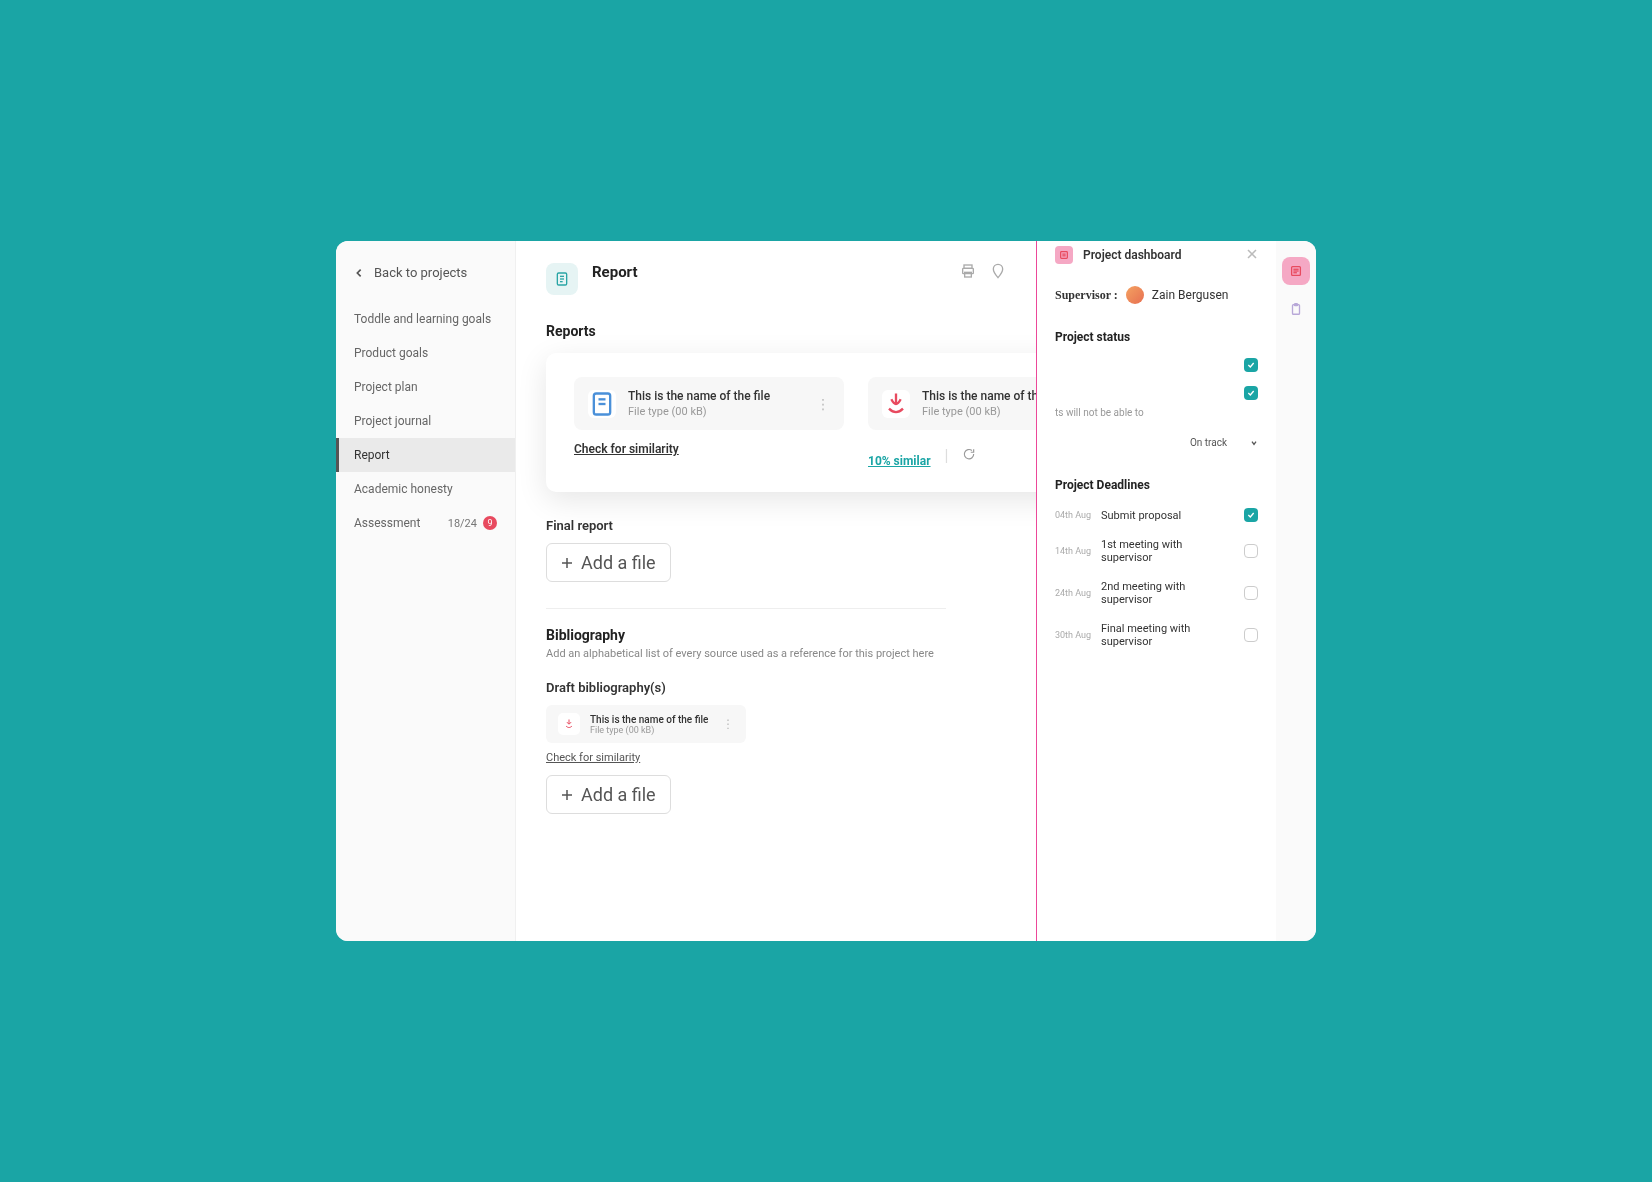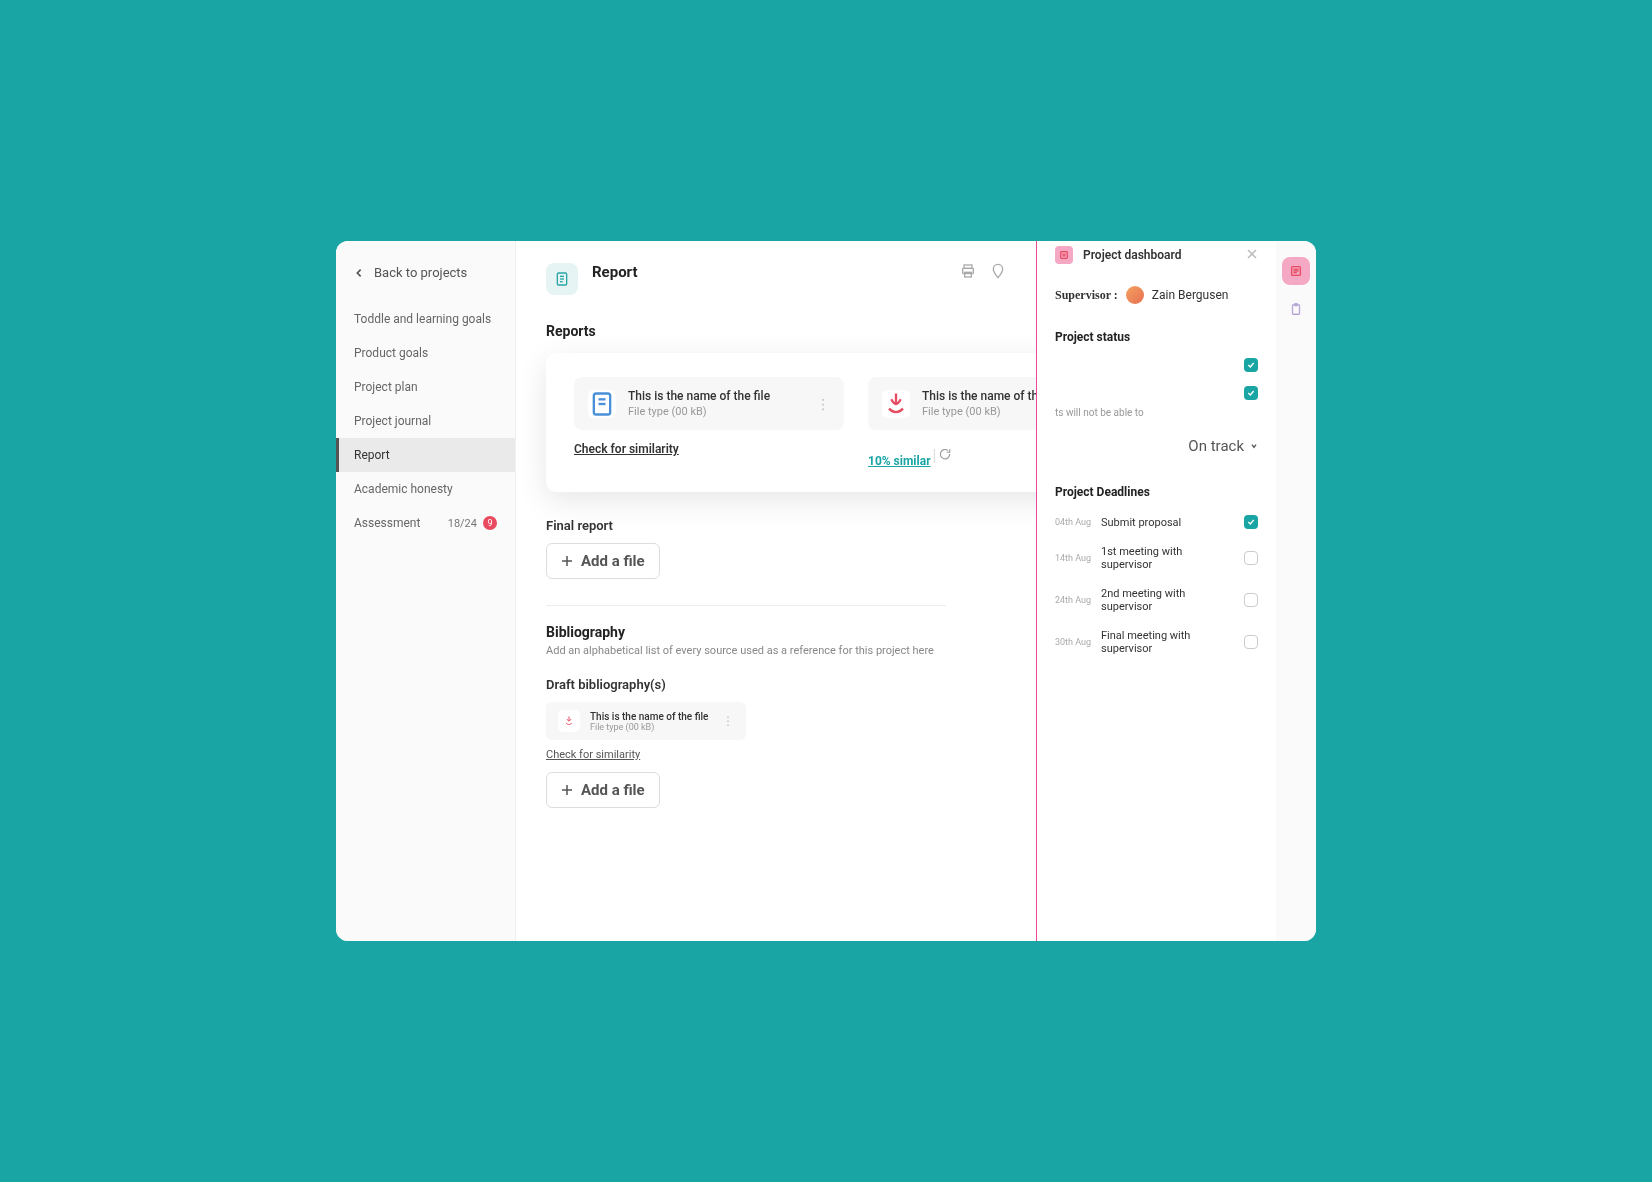"On track" .track-select { font-size: 15px -> 10px; gap: 6px -> 23px }
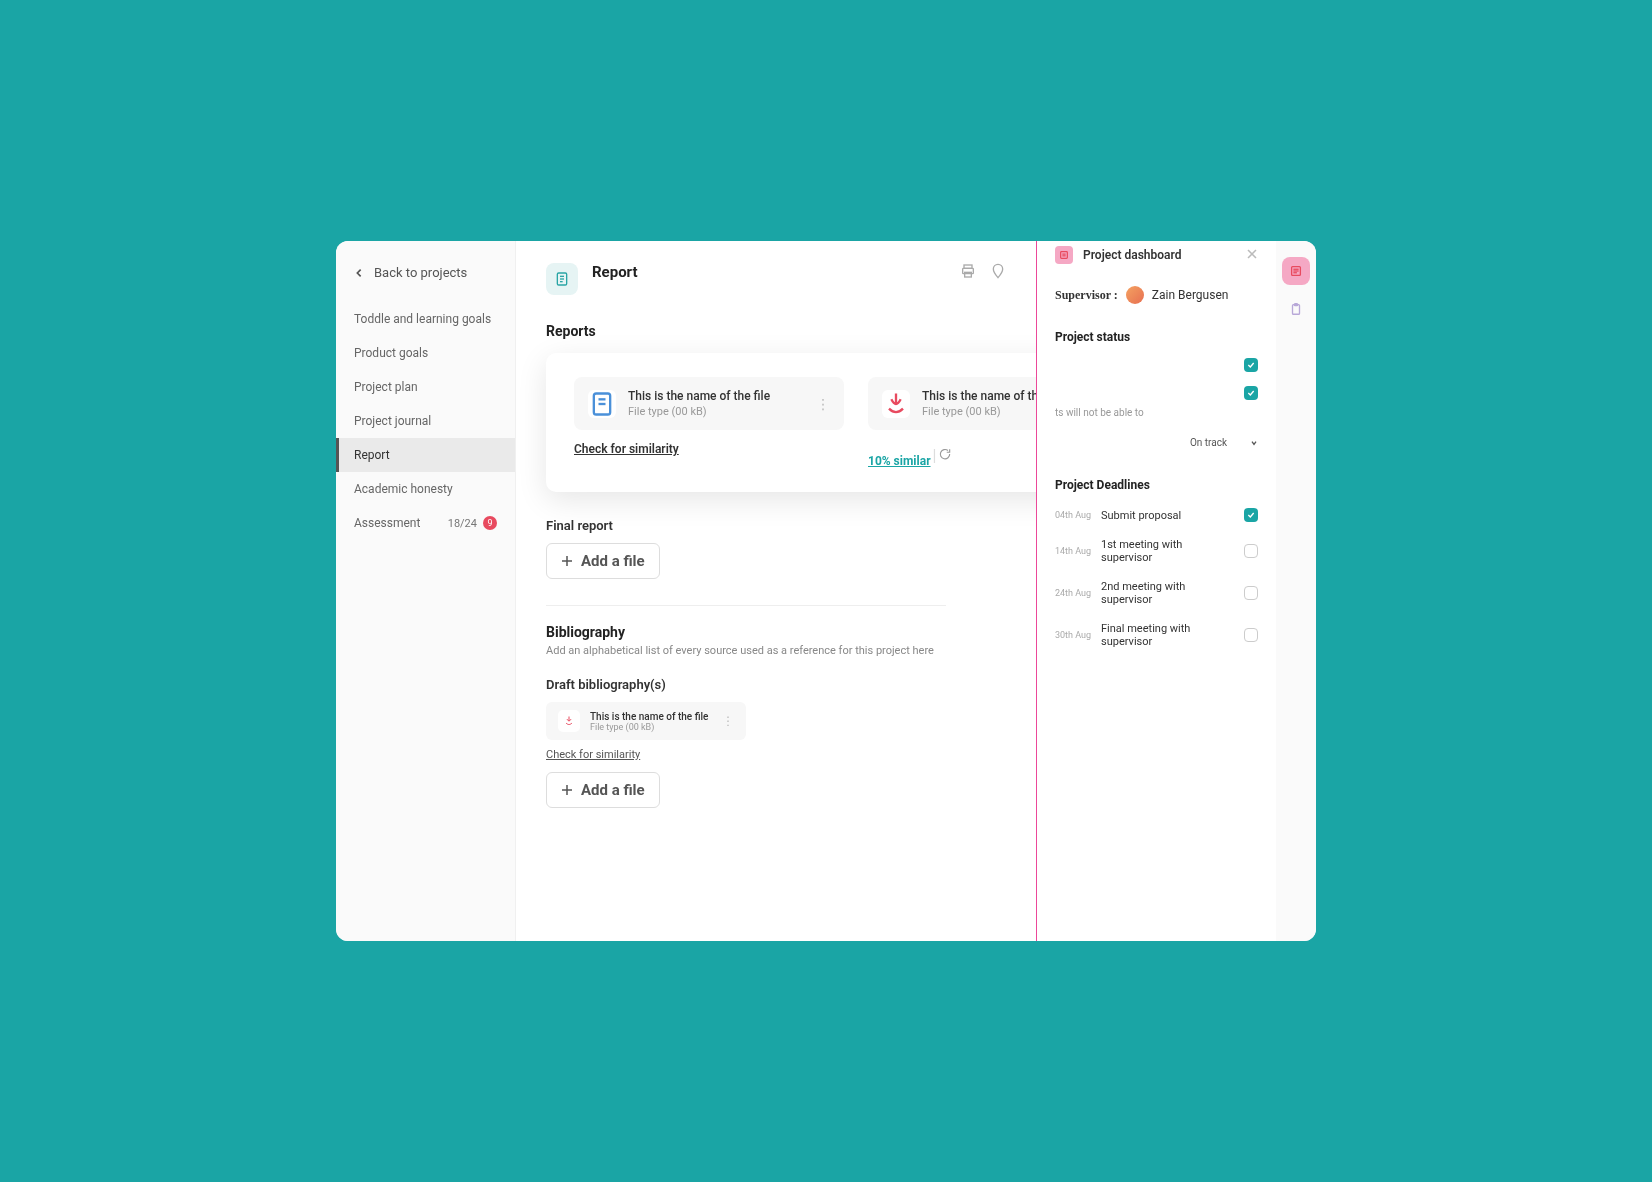"10% similar" .sim-row { gap: 2px -> 14px }
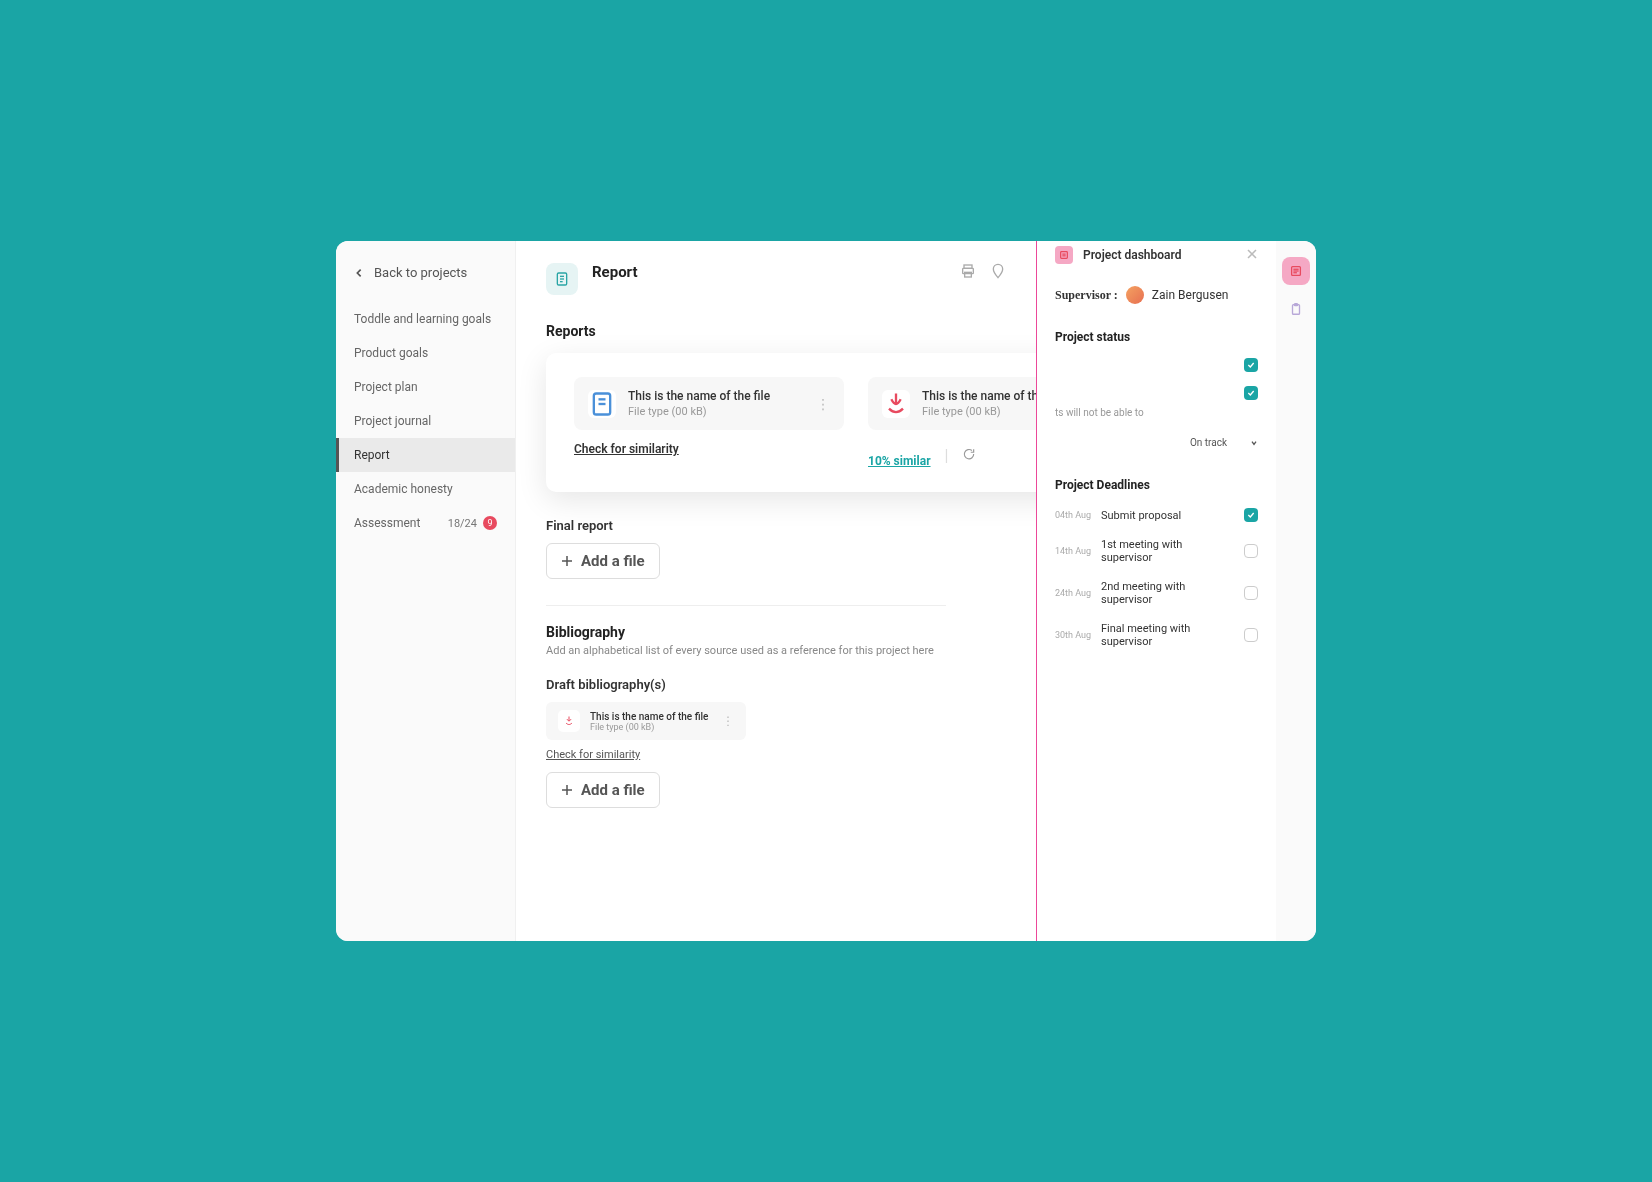"Add a file" .add-file-btn { font-size: 15px -> 18px; font-weight: bold -> none }
